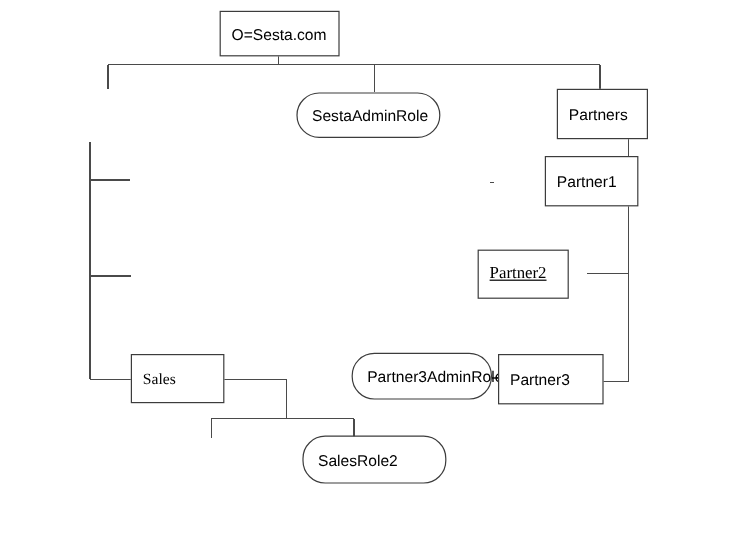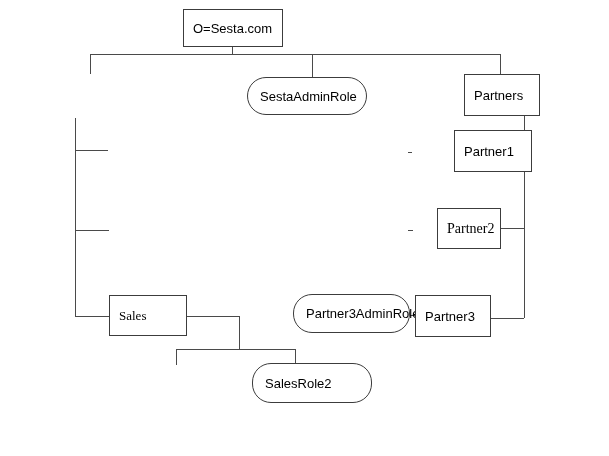"Partner2" div.node { left: 437px -> 398px; text-decoration: none -> underline; width: 64px -> 76px }
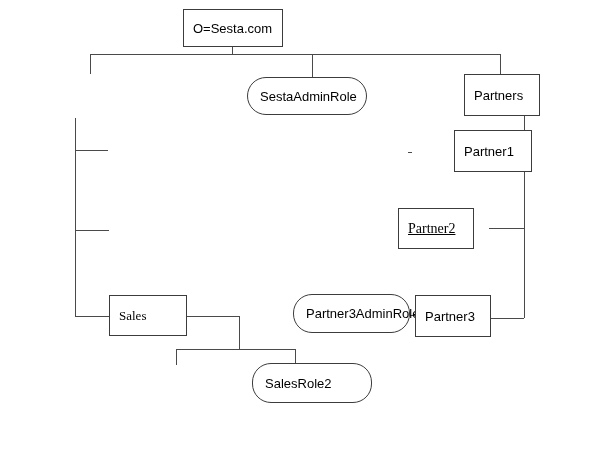"Partner3" div.node { width: 76px -> 88px }
